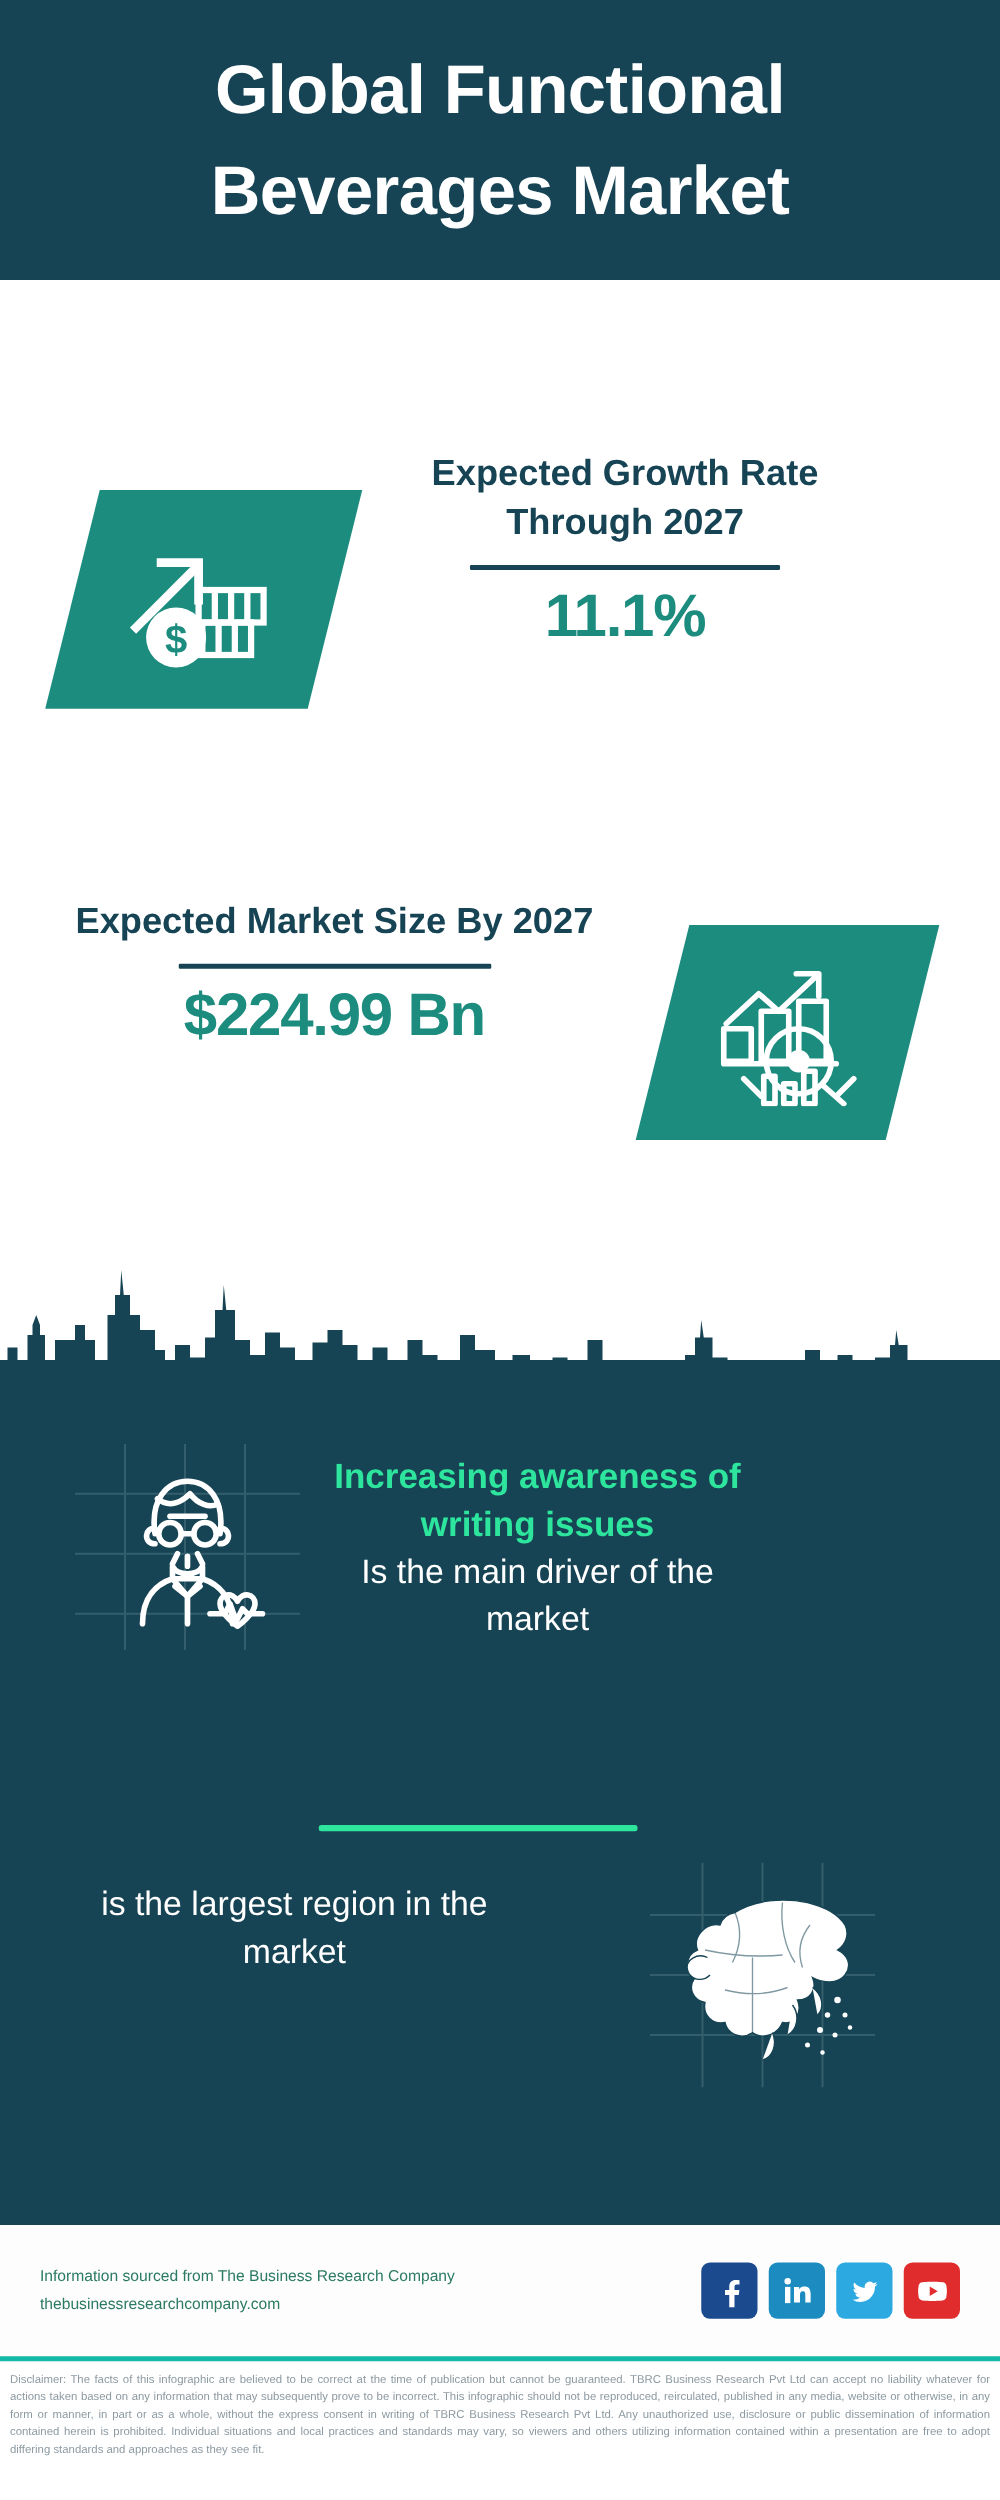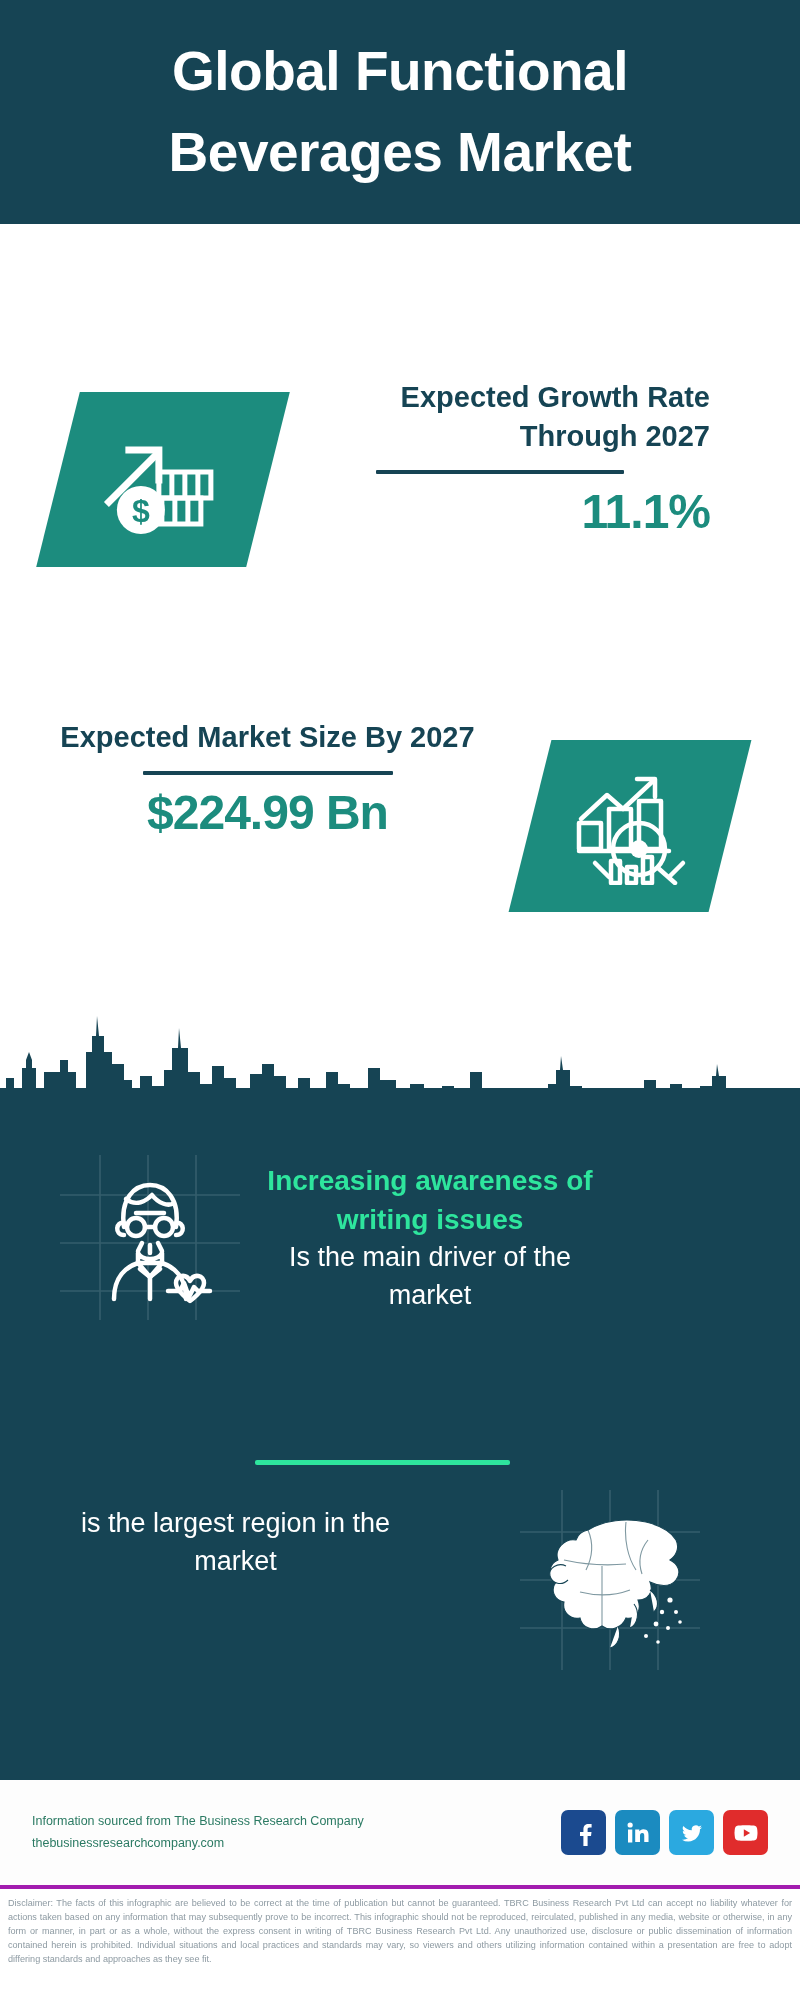"Expected Growth Rate Through 2027" div.stat-block { text-align: right -> none; top: 378px -> 360px }
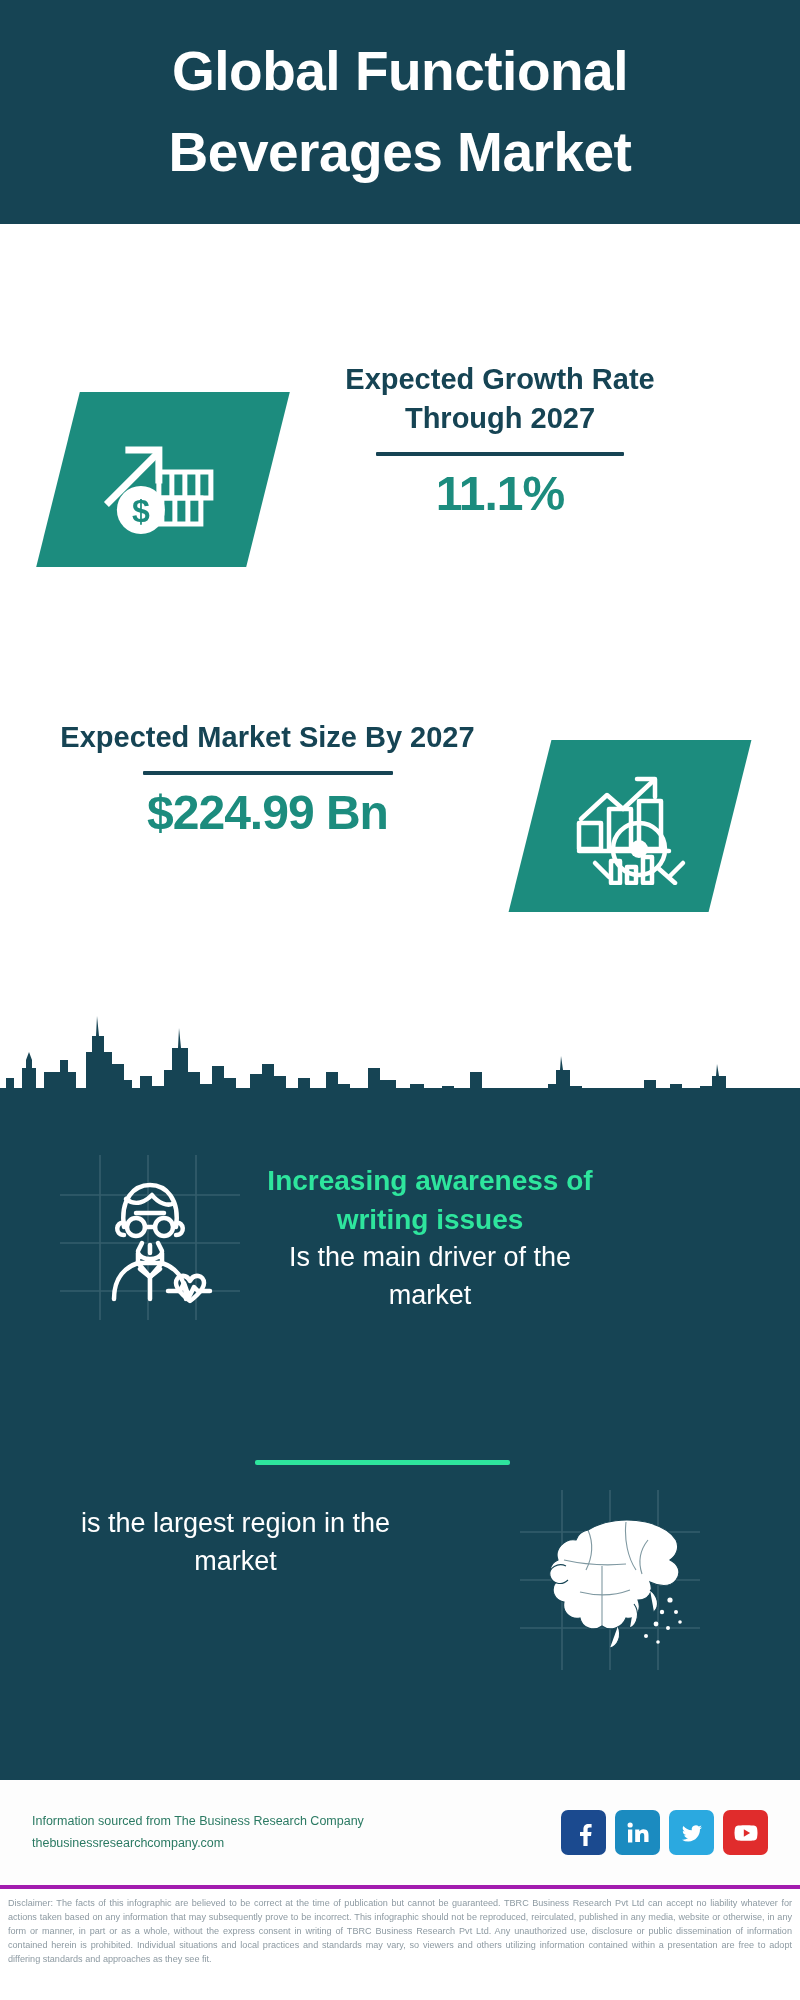"Disclaimer: The facts of this" .disclaimer-wrap { border-top: 4px solid #a21caf -> 4px solid #14b8a6 }
